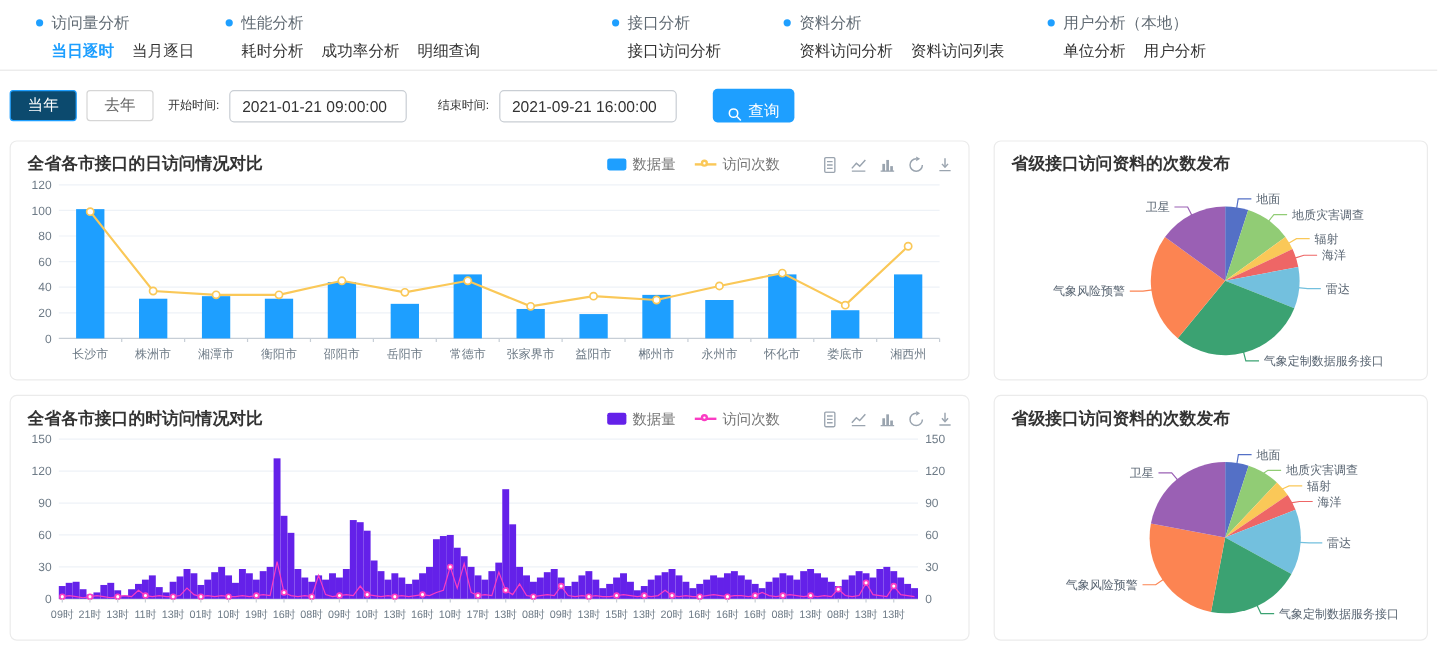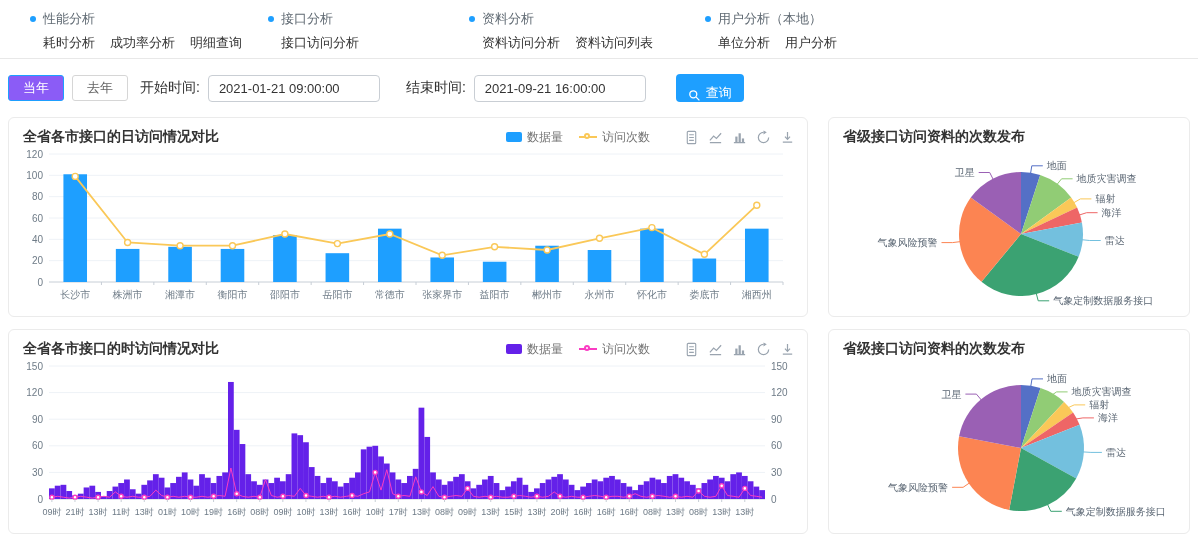"访问量分析" div.nav-group { html: none -> <div> <div> <span></span> <span>访问量分析</span> </div> <div> <span>当日逐时</span> <span>当月逐日</span> </div> </div> }
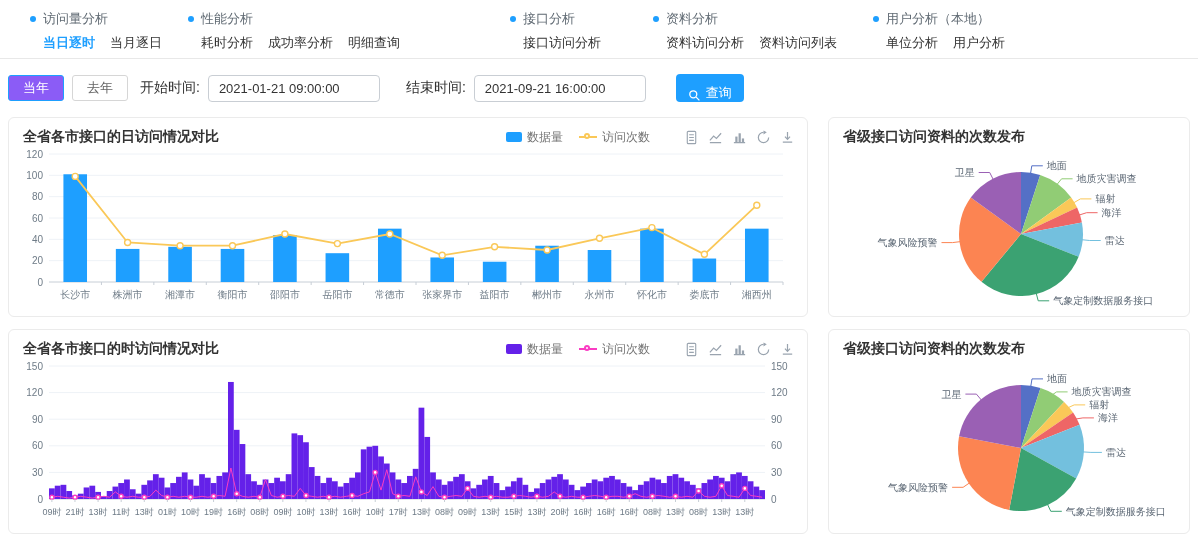"当年" .btn-primary { background: #8b5cf6 -> #0c4a6e }
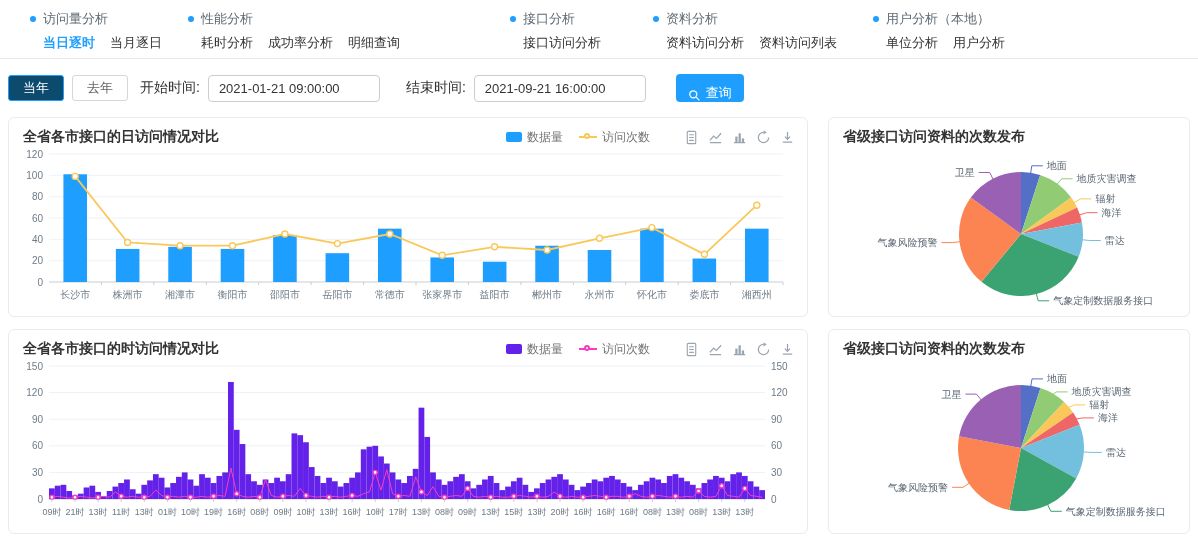"开始时间:" .filter-label { font-size: 14px -> 10px }
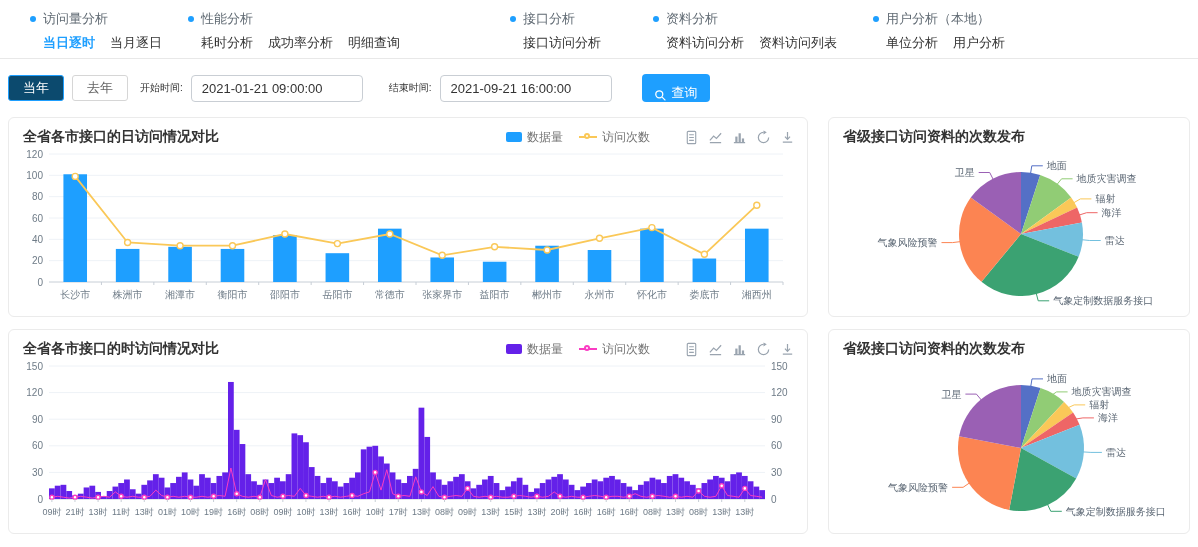"2021-01-21 09:00:00" .time-input { width: 172px -> 148px }
